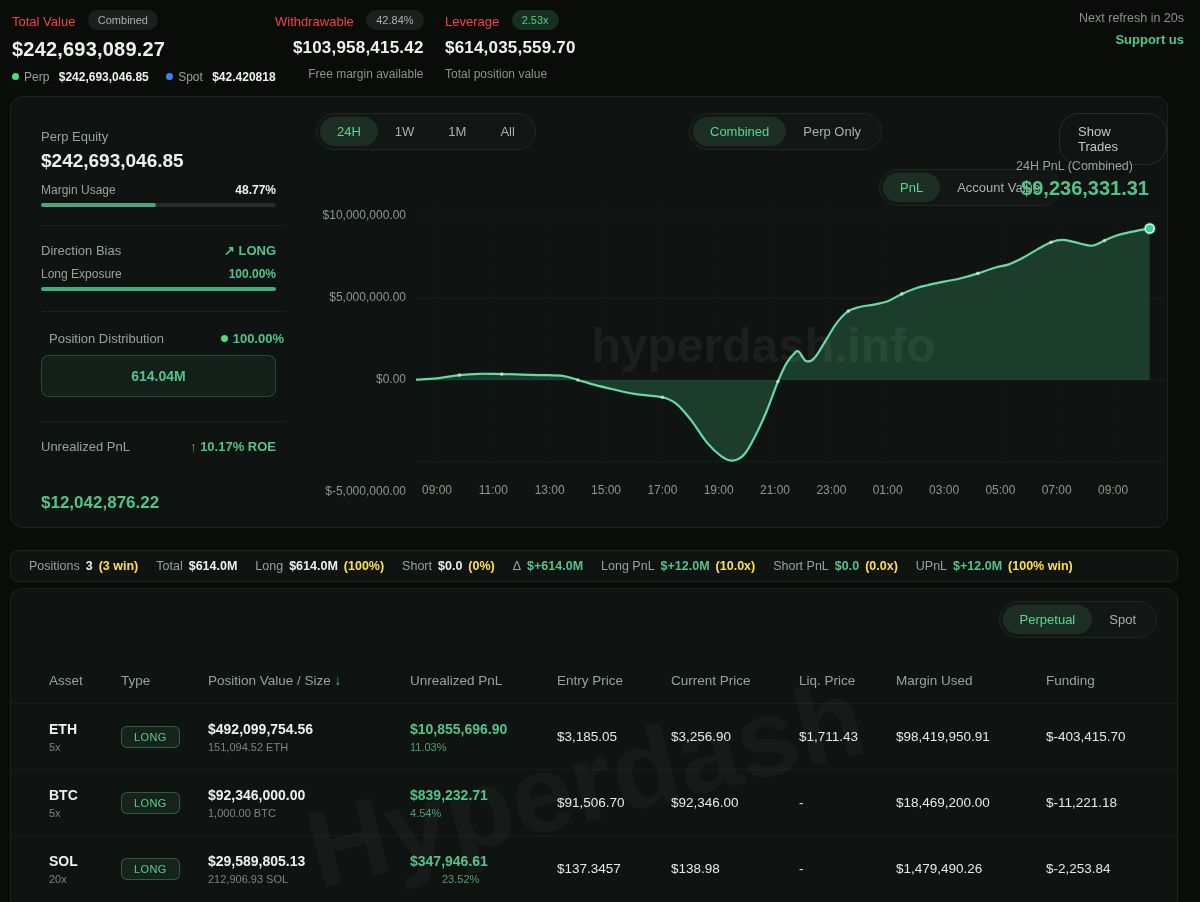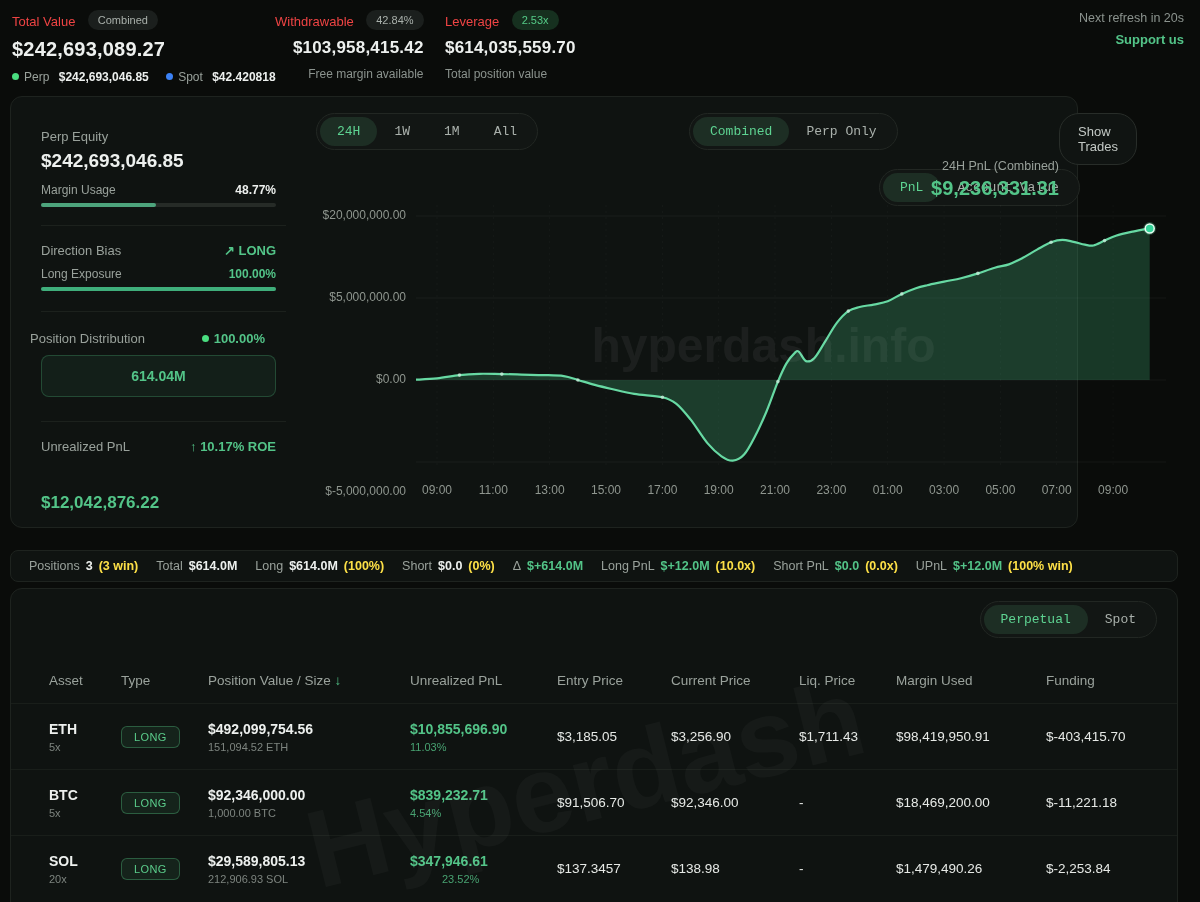"Perp Equity" div.card { width: 1068px -> 1158px }
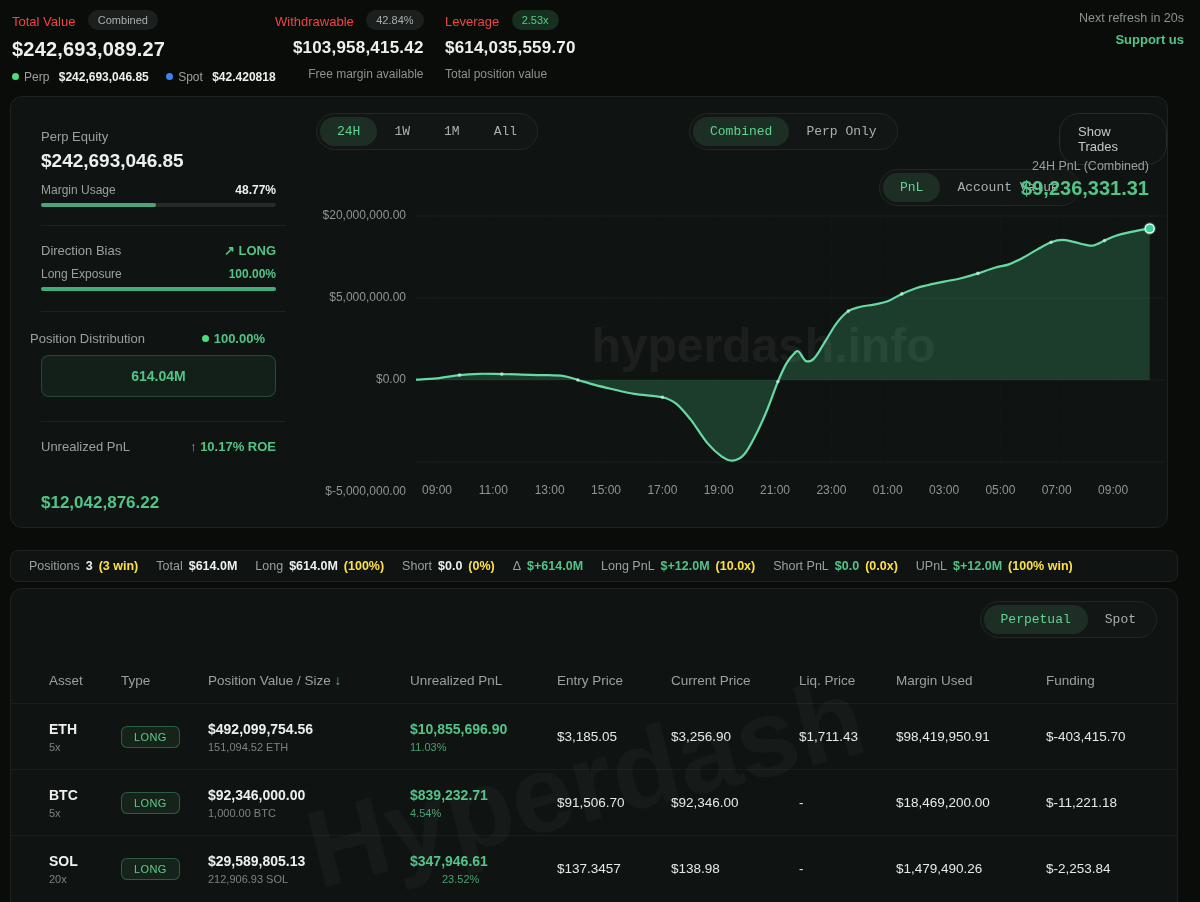"24H" .pill { font-family: Liberation Mono, monospace -> none }
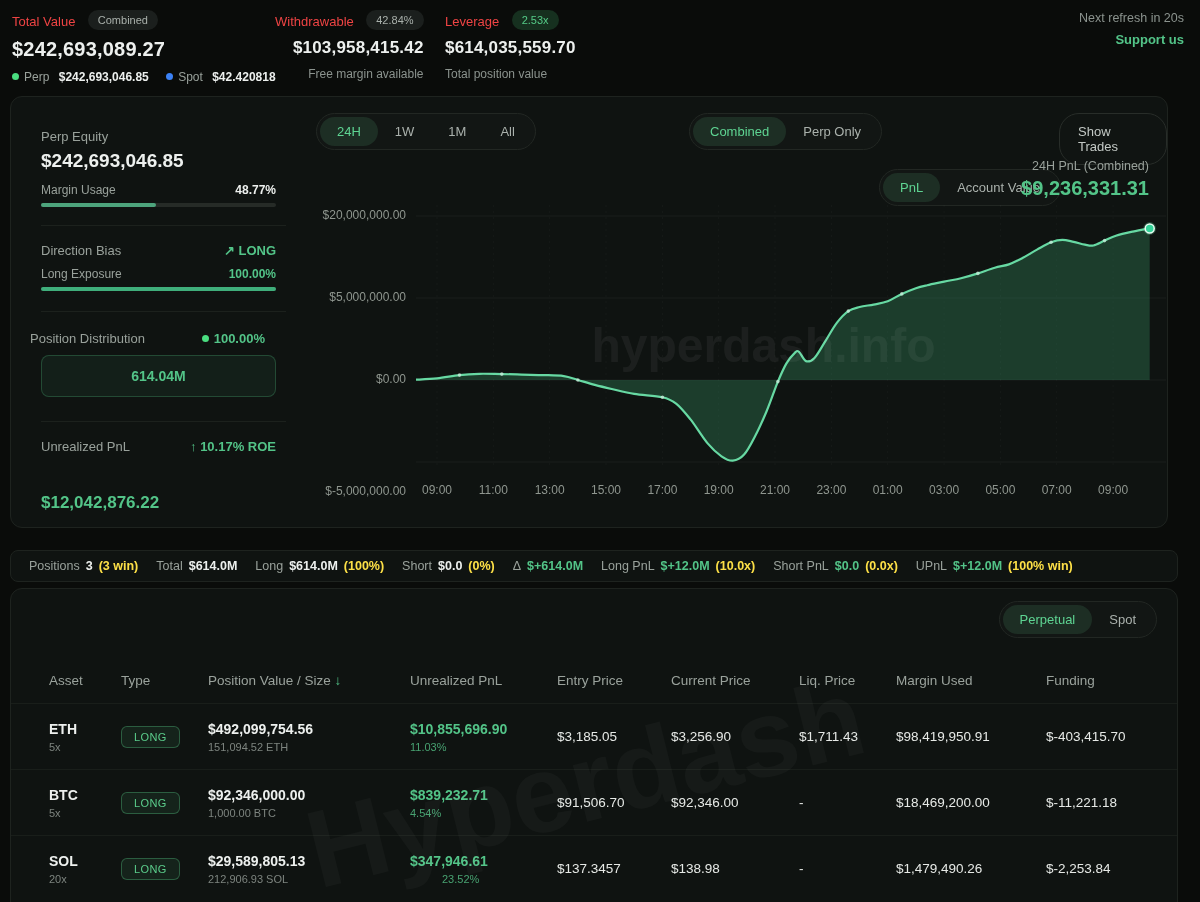"24H PnL (Combined)" div.abs { right: 18px -> 34px }
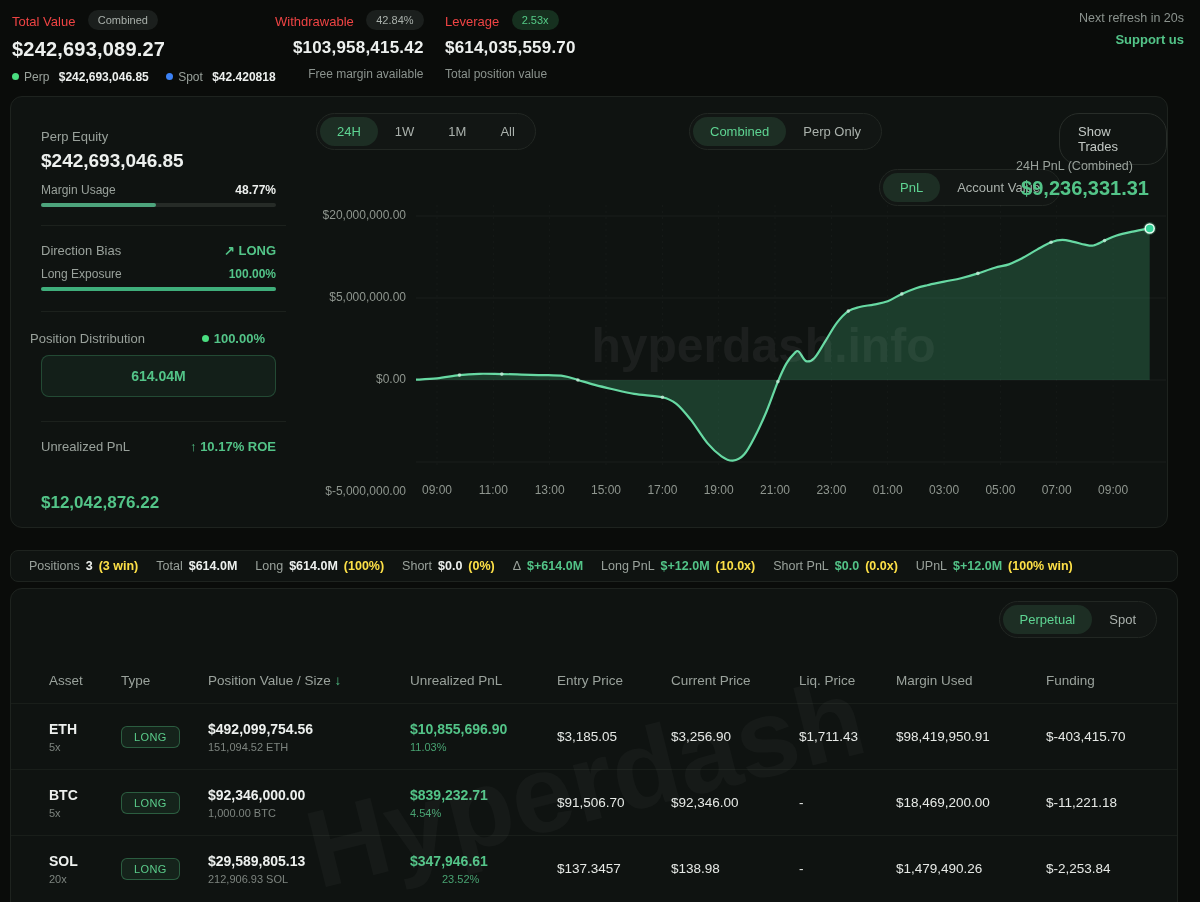"$20,000,000.00" span.ylab { text: $20,000,000.00 -> $10,000,000.00 }
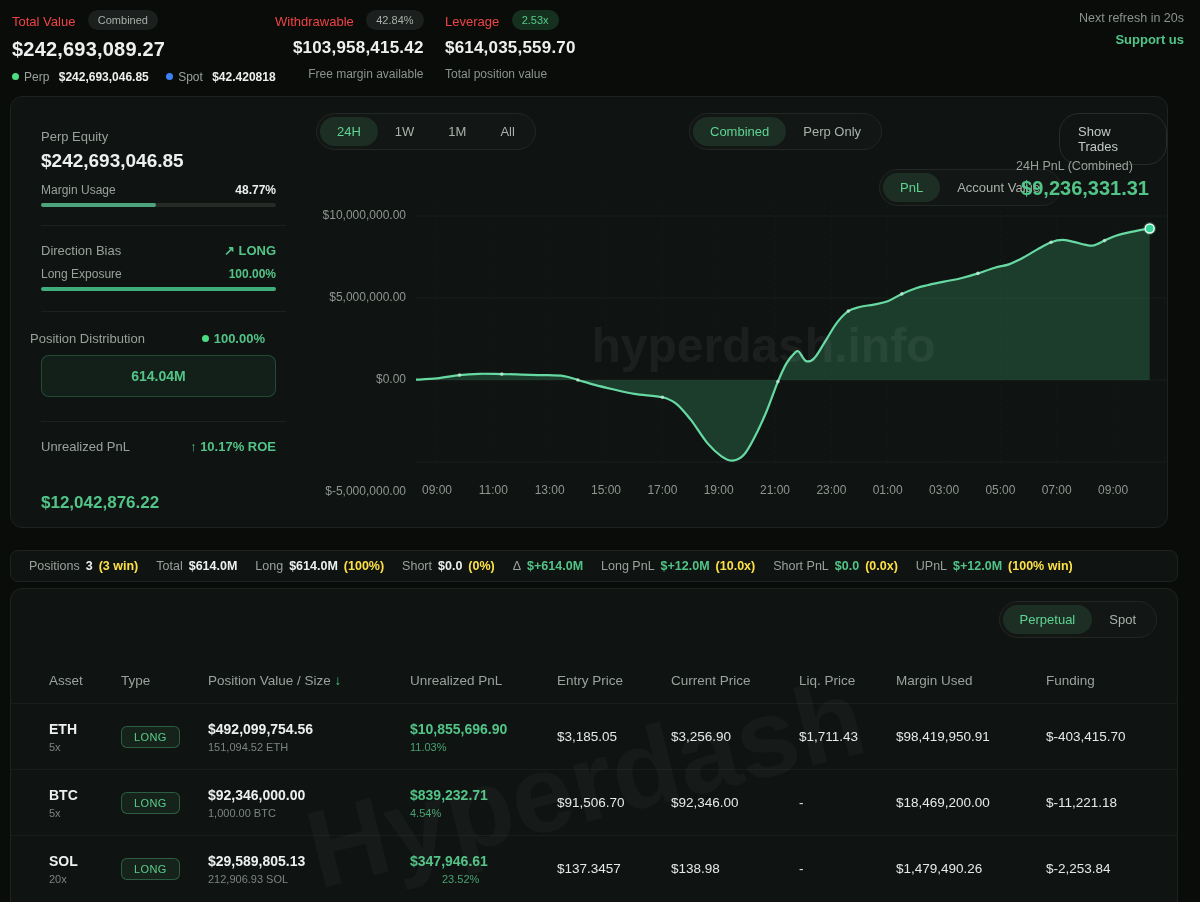"Position Distribution" div.abs { left: 19px -> 38px }
